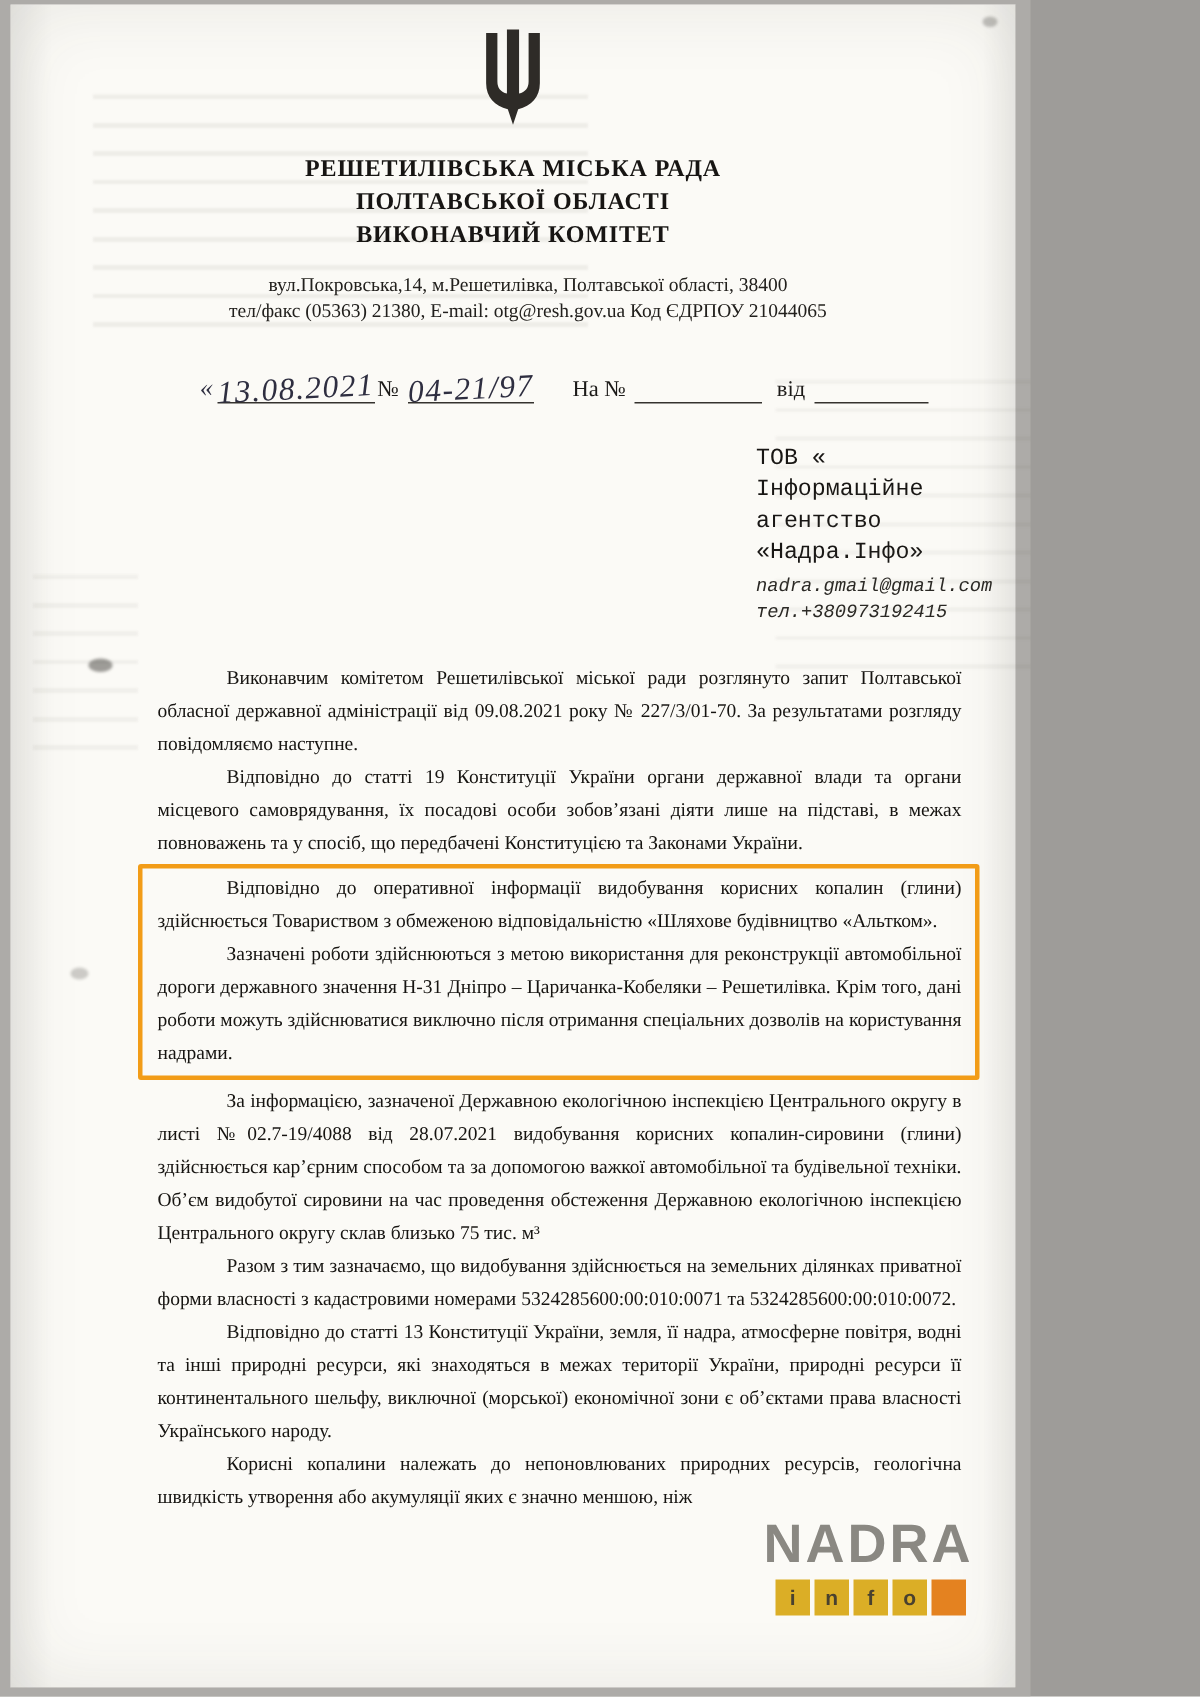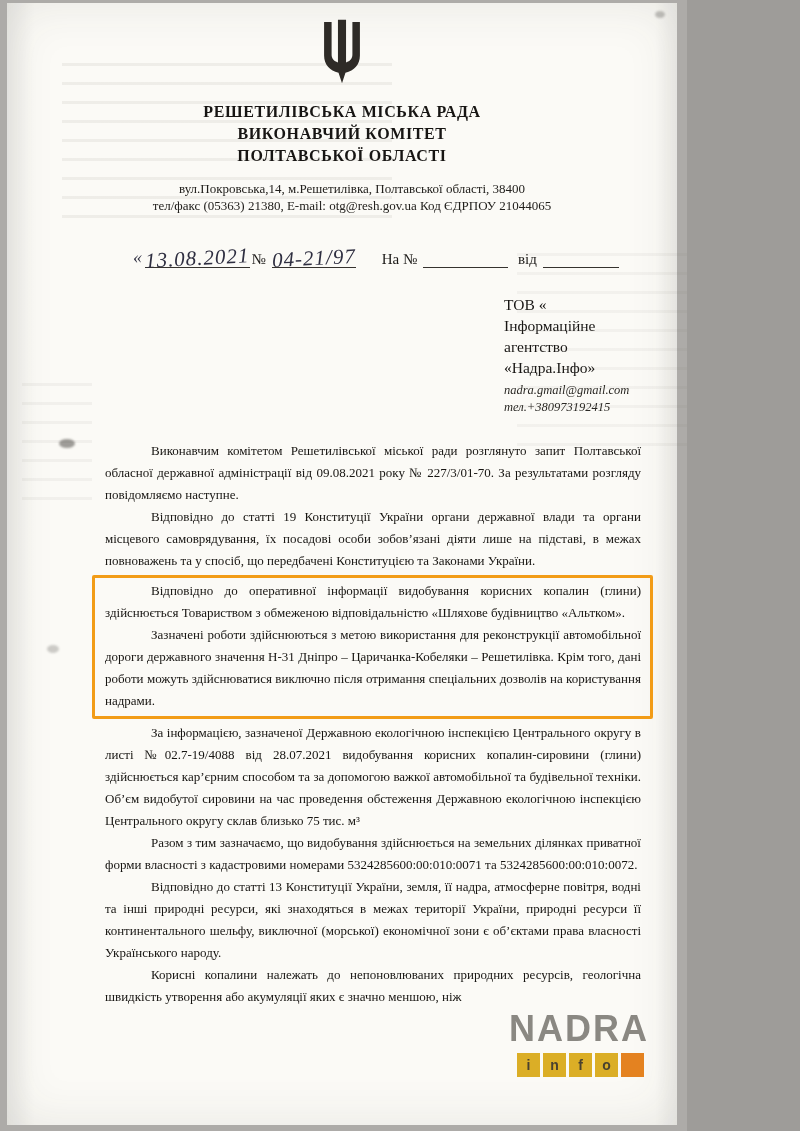"ВИКОНАВЧИЙ КОМІТЕТ" div { order: before "ПОЛТАВСЬКОЇ ОБЛАСТІ" -> after "ПОЛТАВСЬКОЇ ОБЛАСТІ" }
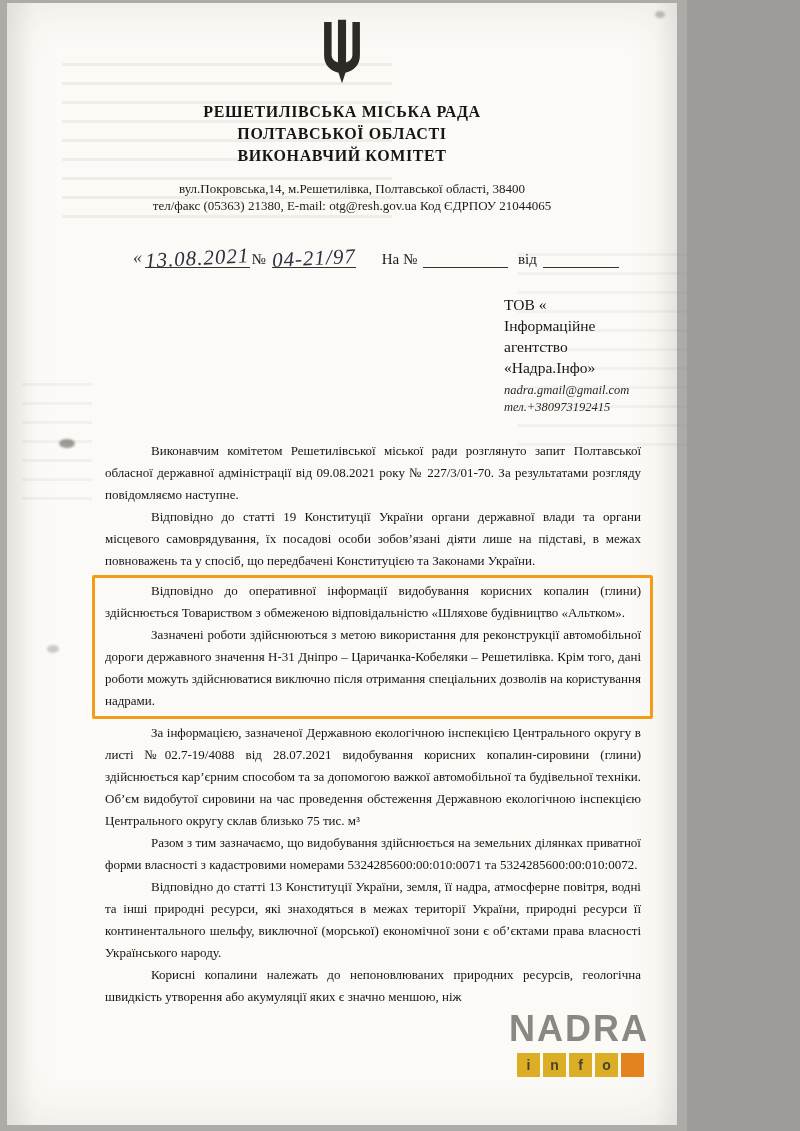"ТОВ « Інформаційне агентство" .recipient { font-family: none -> Liberation Mono, monospace }
